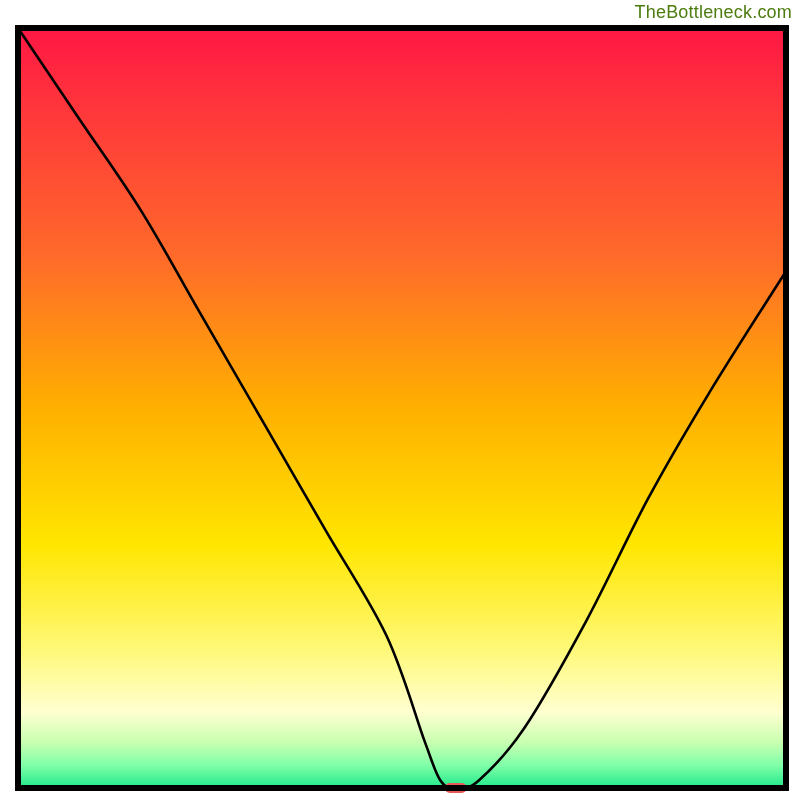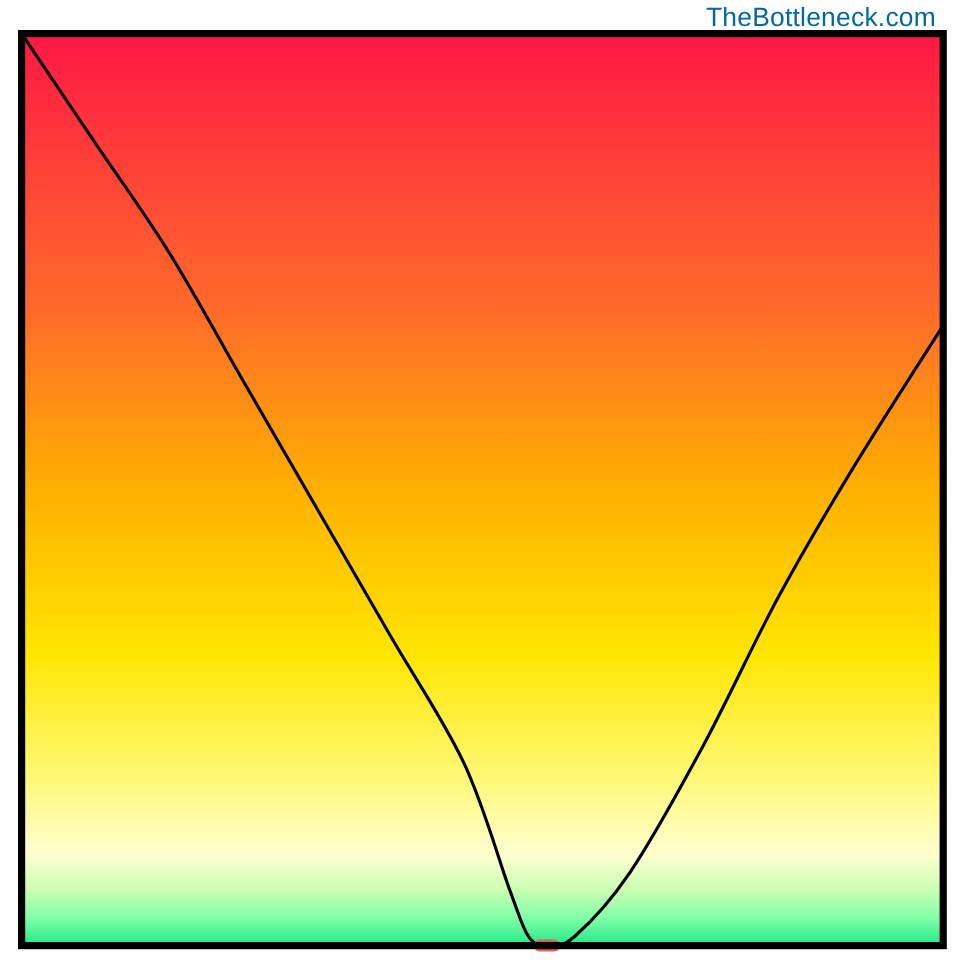"TheBottleneck.com" .watermark { color: #0369a1 -> #4d7c0f; font-size: 22px -> 18px; right: 20px -> 8px }
